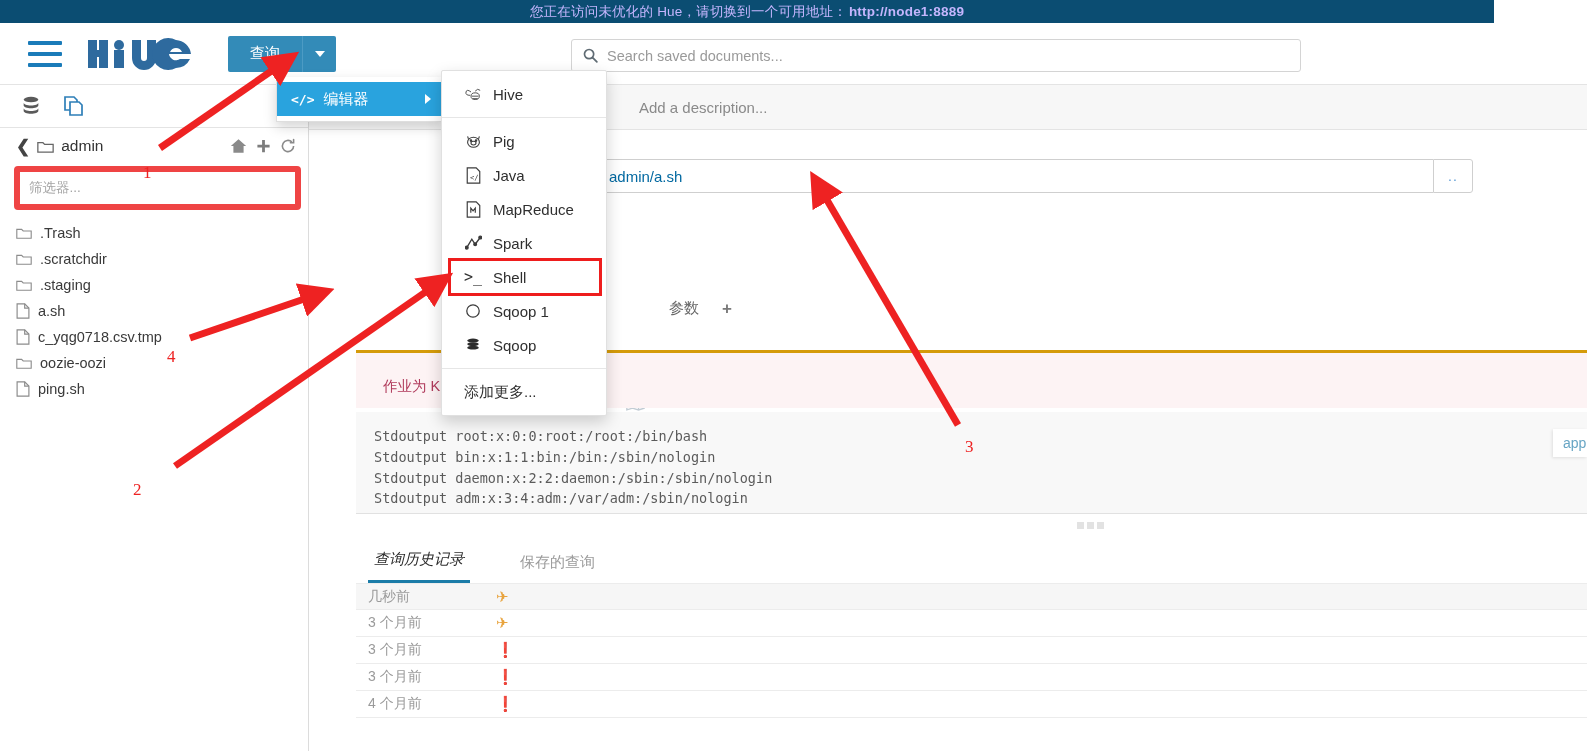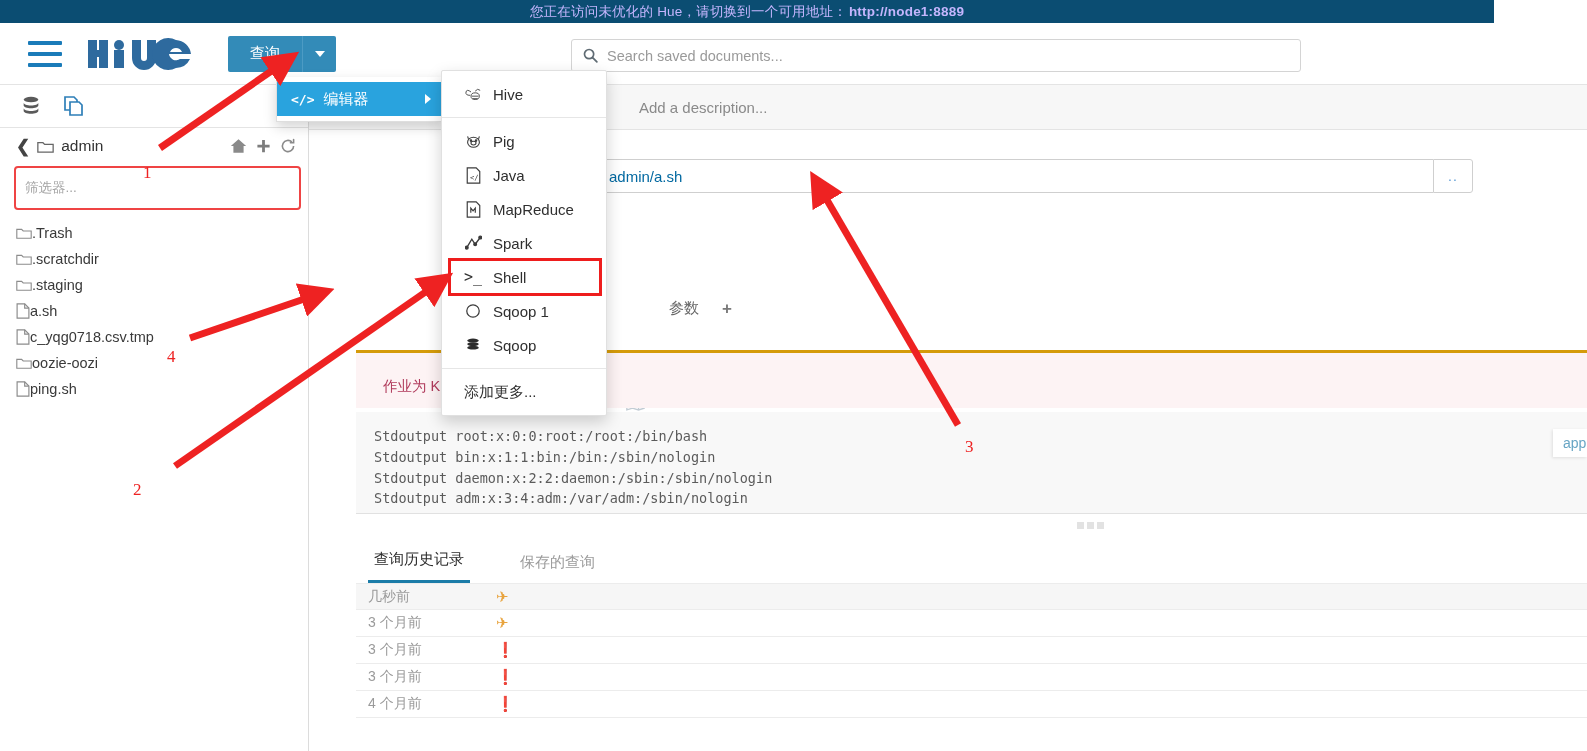"筛选器..." .sb-filter { border: 2px solid #ef4444 -> 6px solid #ef4444 }
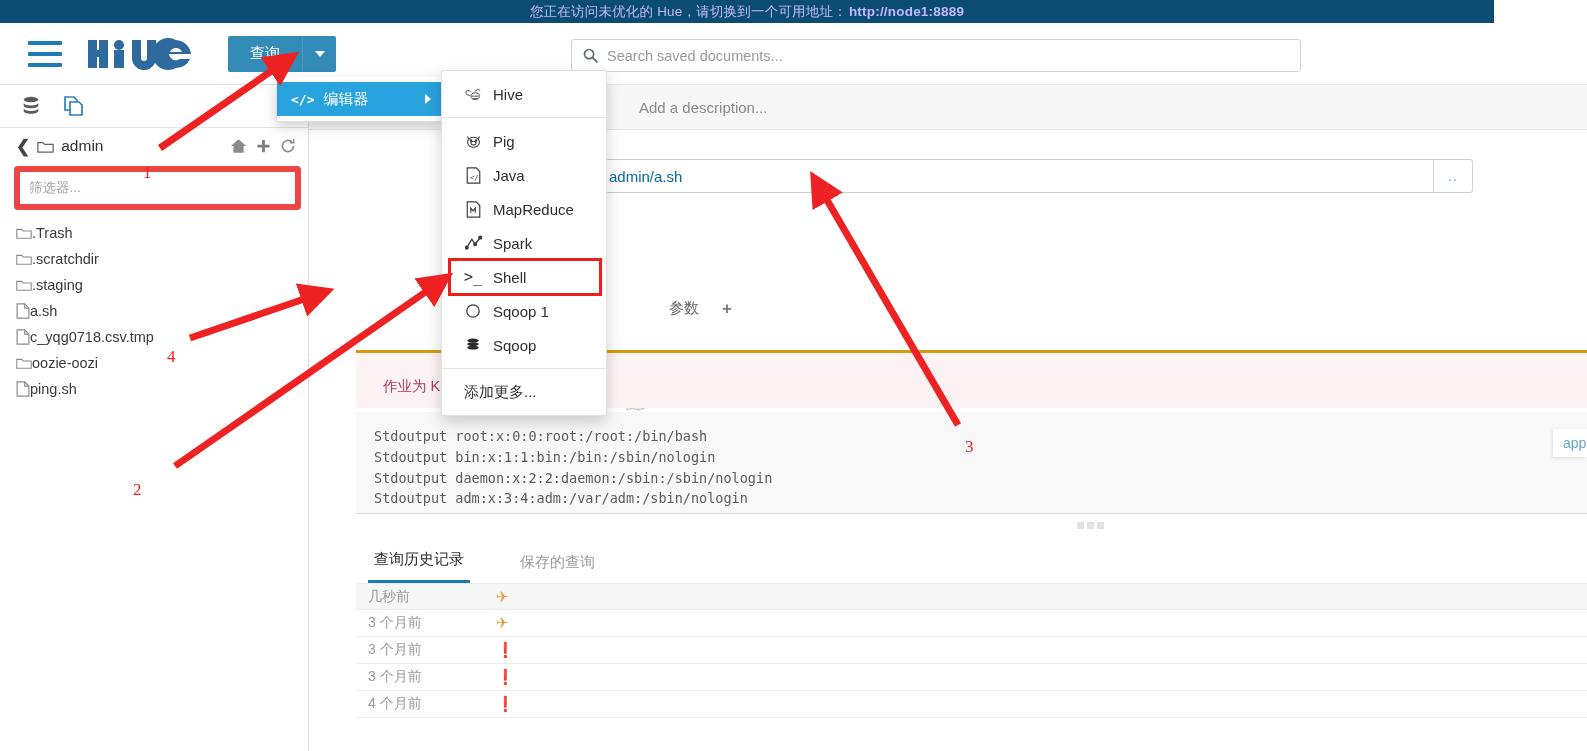".Trash" .sb-item { gap: 0 -> 8px }
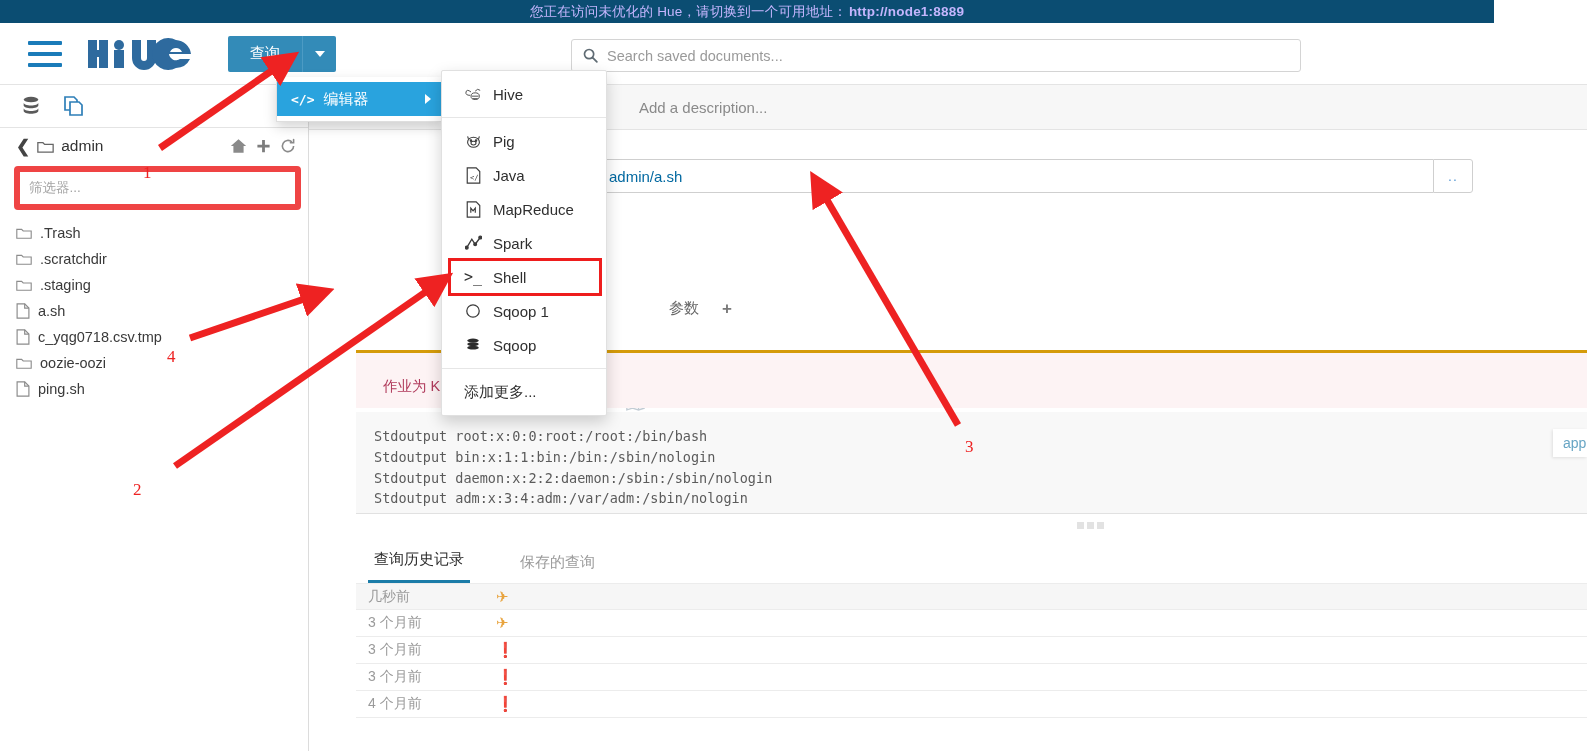"查询历史记录" .btab.active { font-style: none -> italic }
